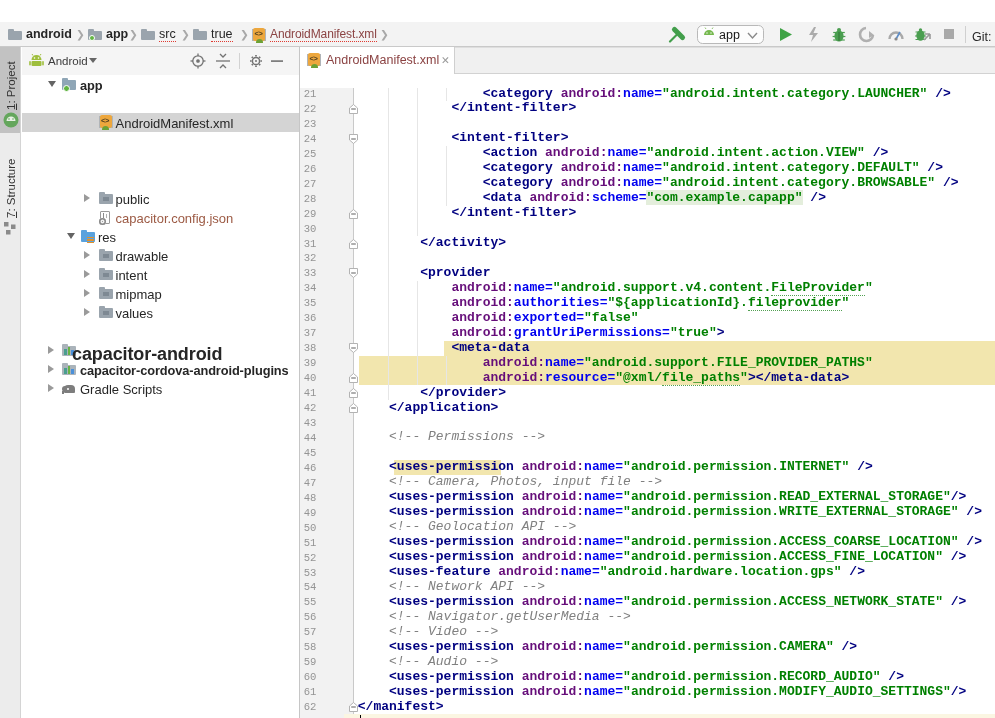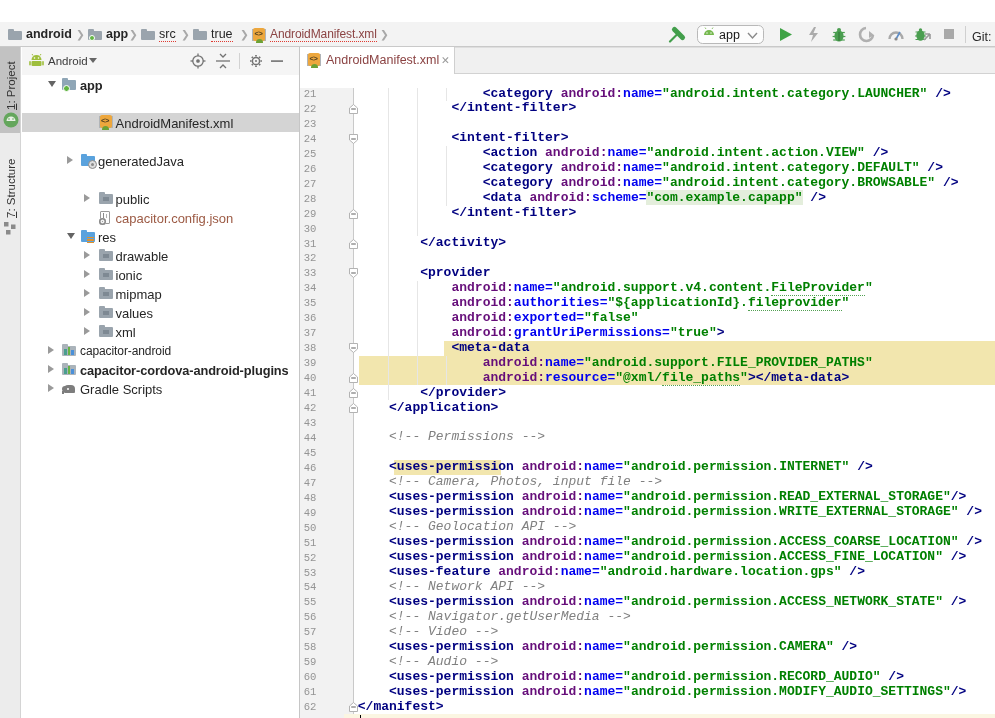"generatedJava" div.trow { html: <div> <span></span> <span> <i></i> <i></i> <i></i> <i></i> </span> <span>generatedJava</span> </div> -> none }
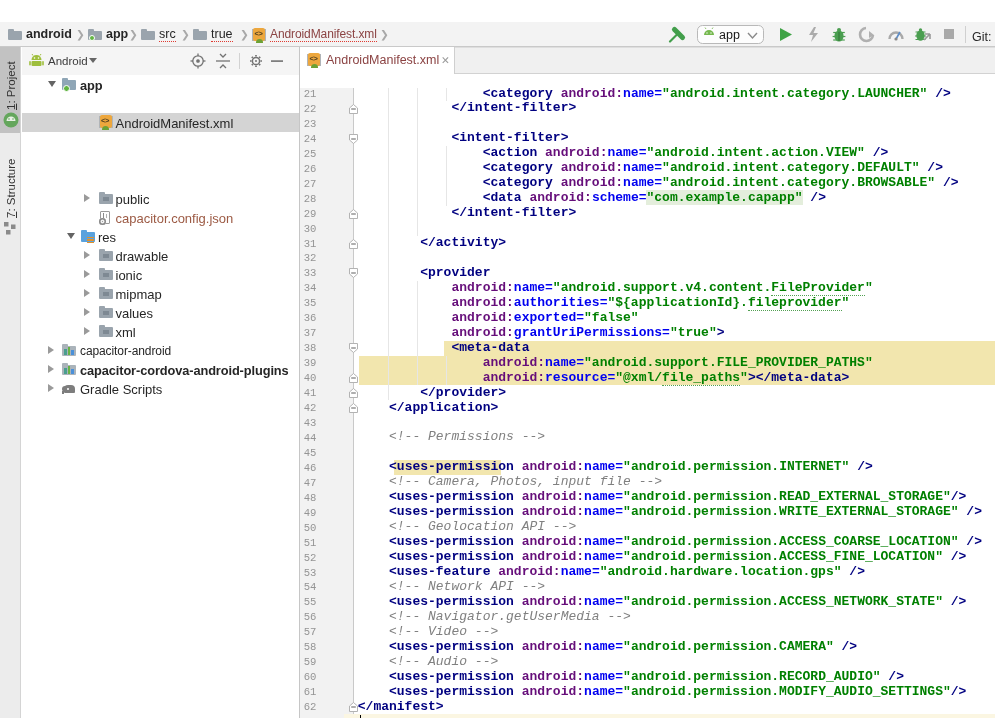"ionic" span.lbl { text: ionic -> intent }
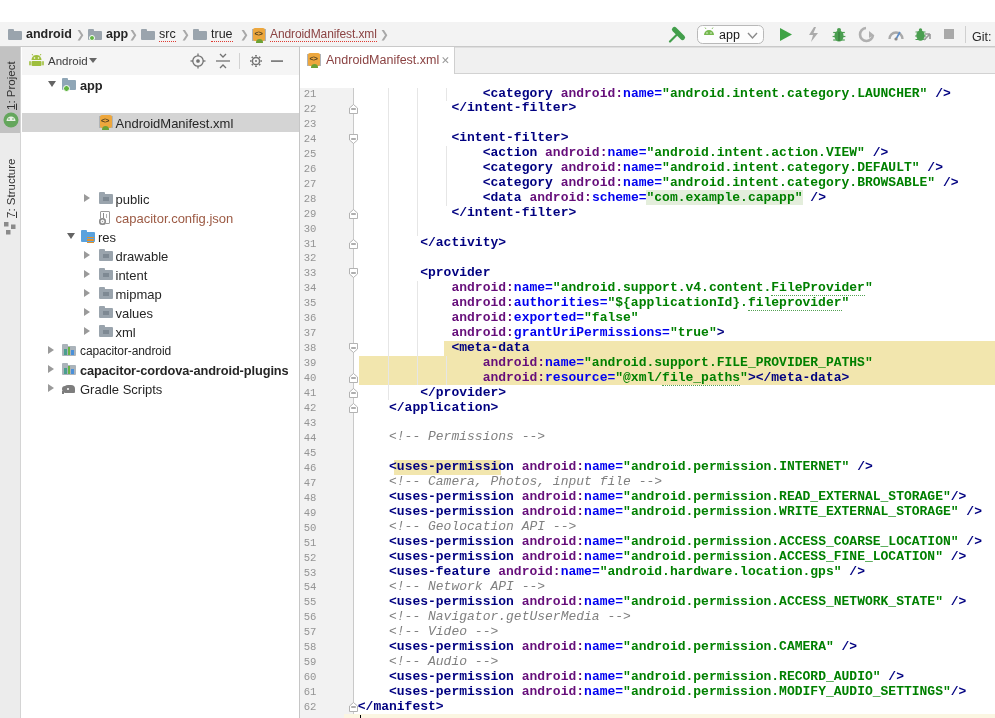"xml" div.trow { html: <div> <span></span> <span> <i></i> <i></i> <i></i> </span> <span>xml</span> </div> -> none }
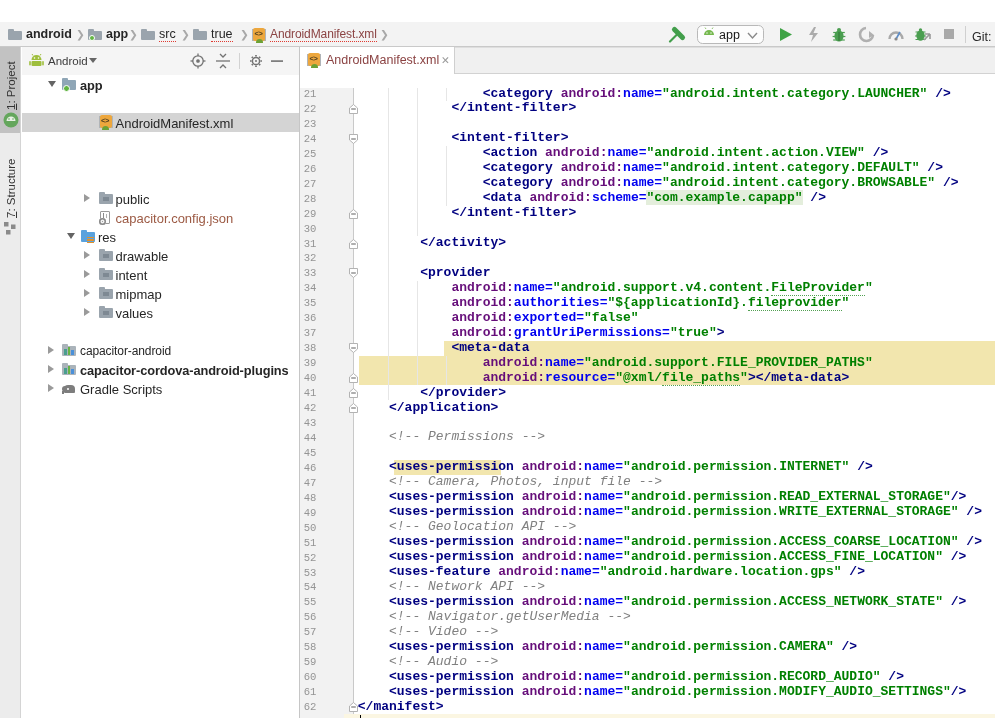"capacitor-android" span.lbl { font-size: 12px -> 18px; font-weight: normal -> bold; left: 58px -> 50px }
